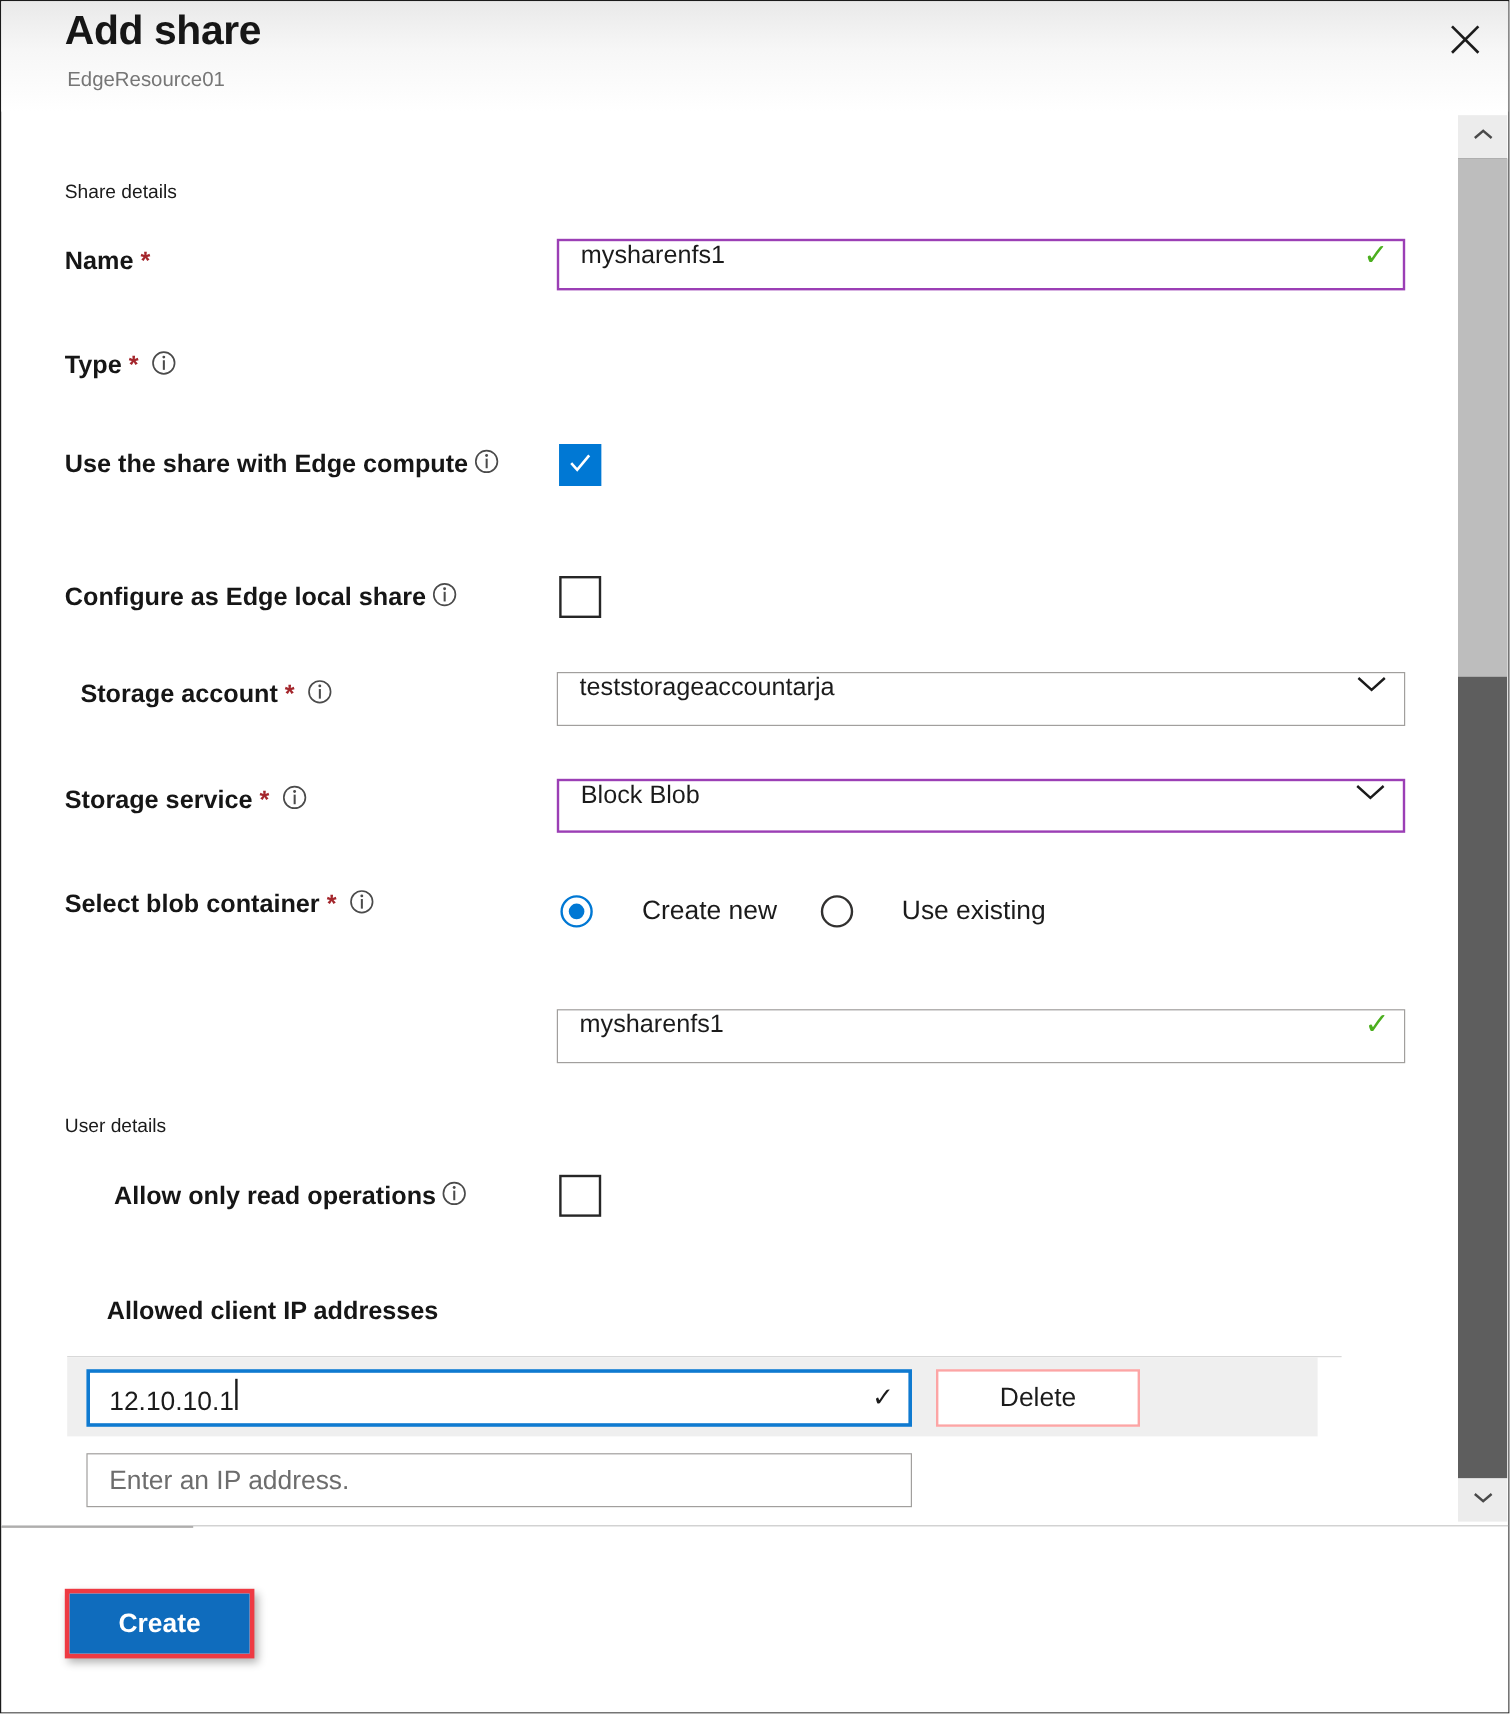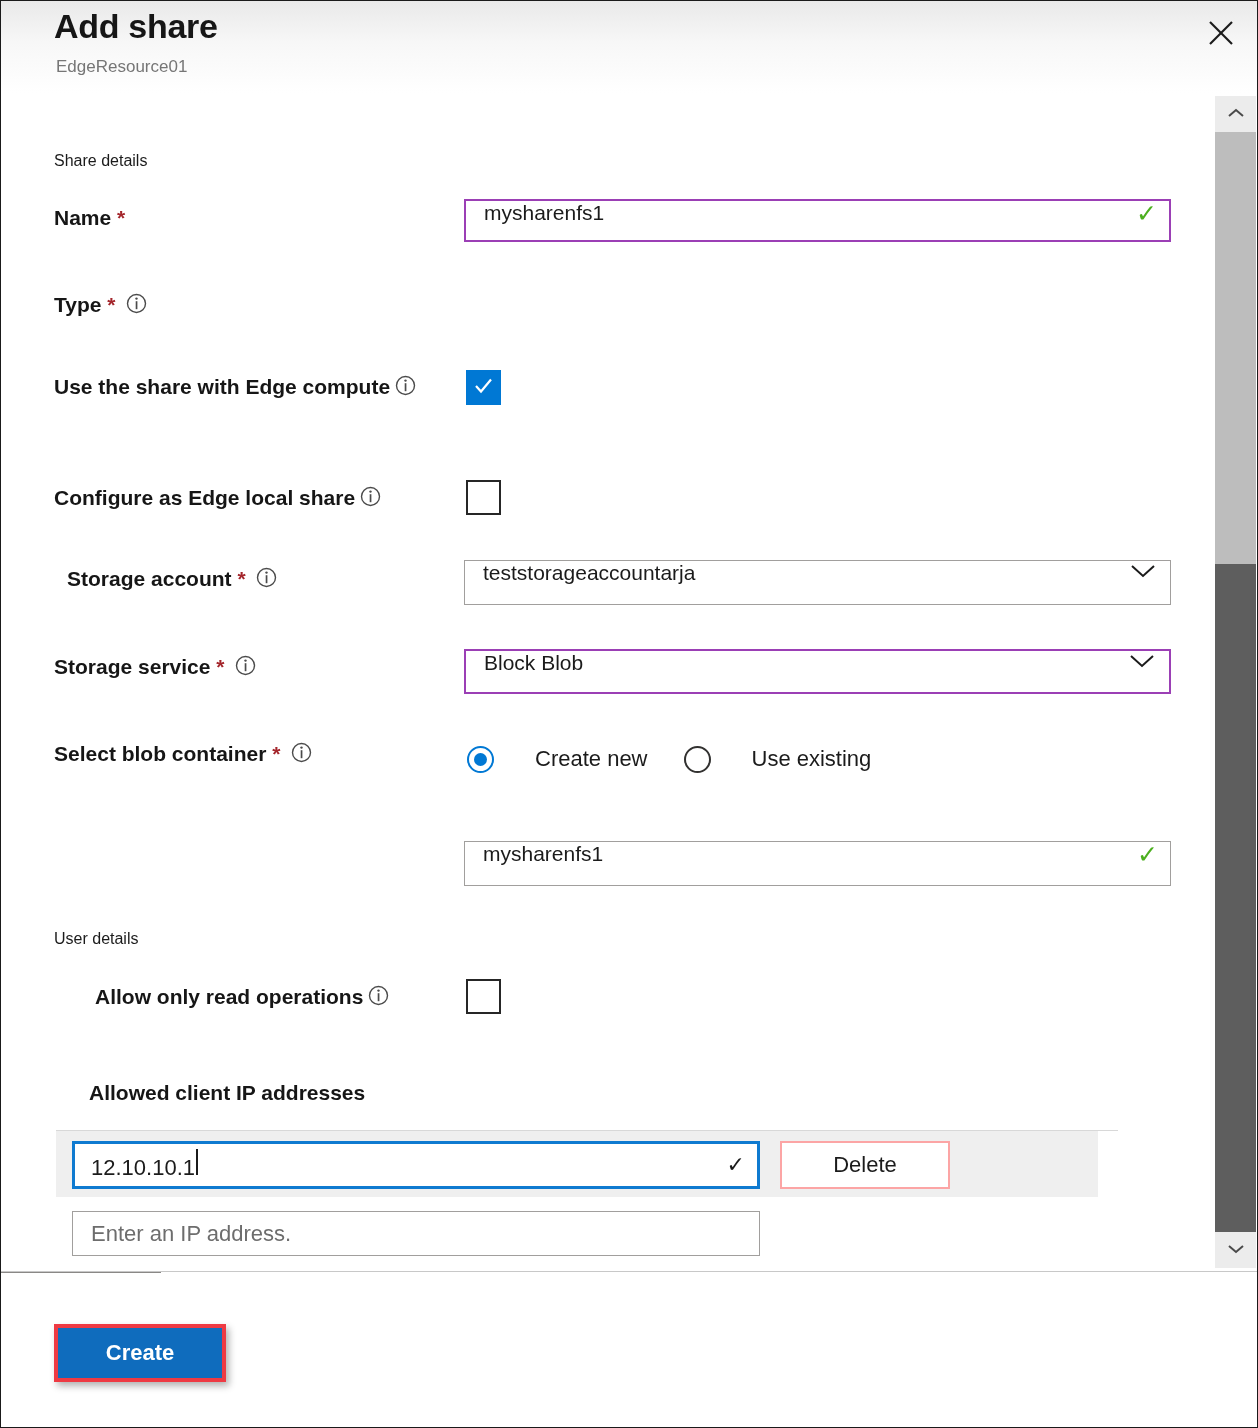"Create" .create-wrap { width: 172px -> 158px }
